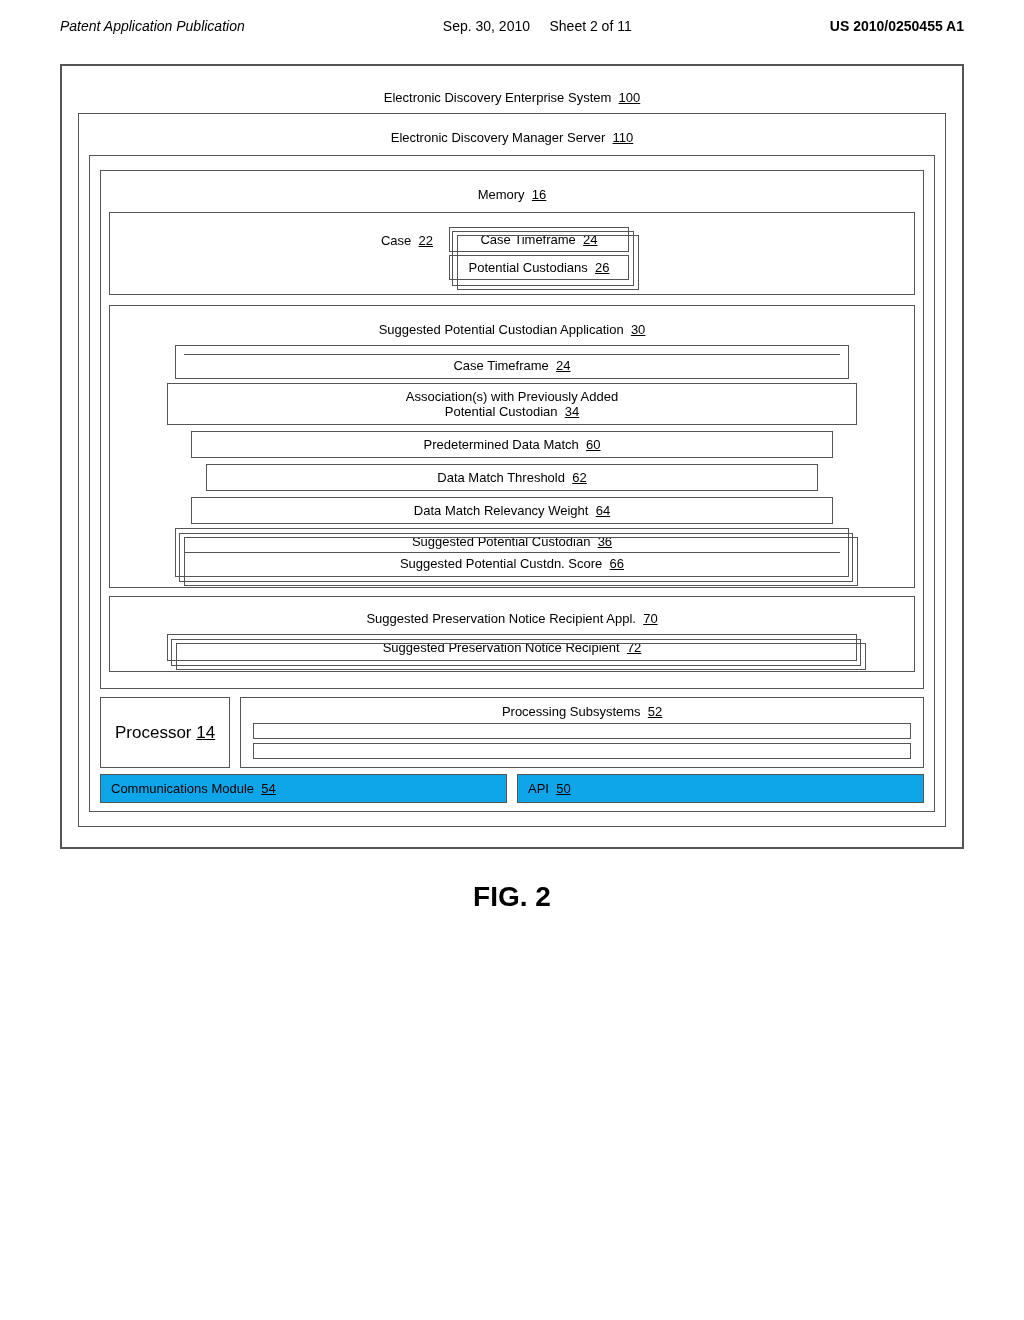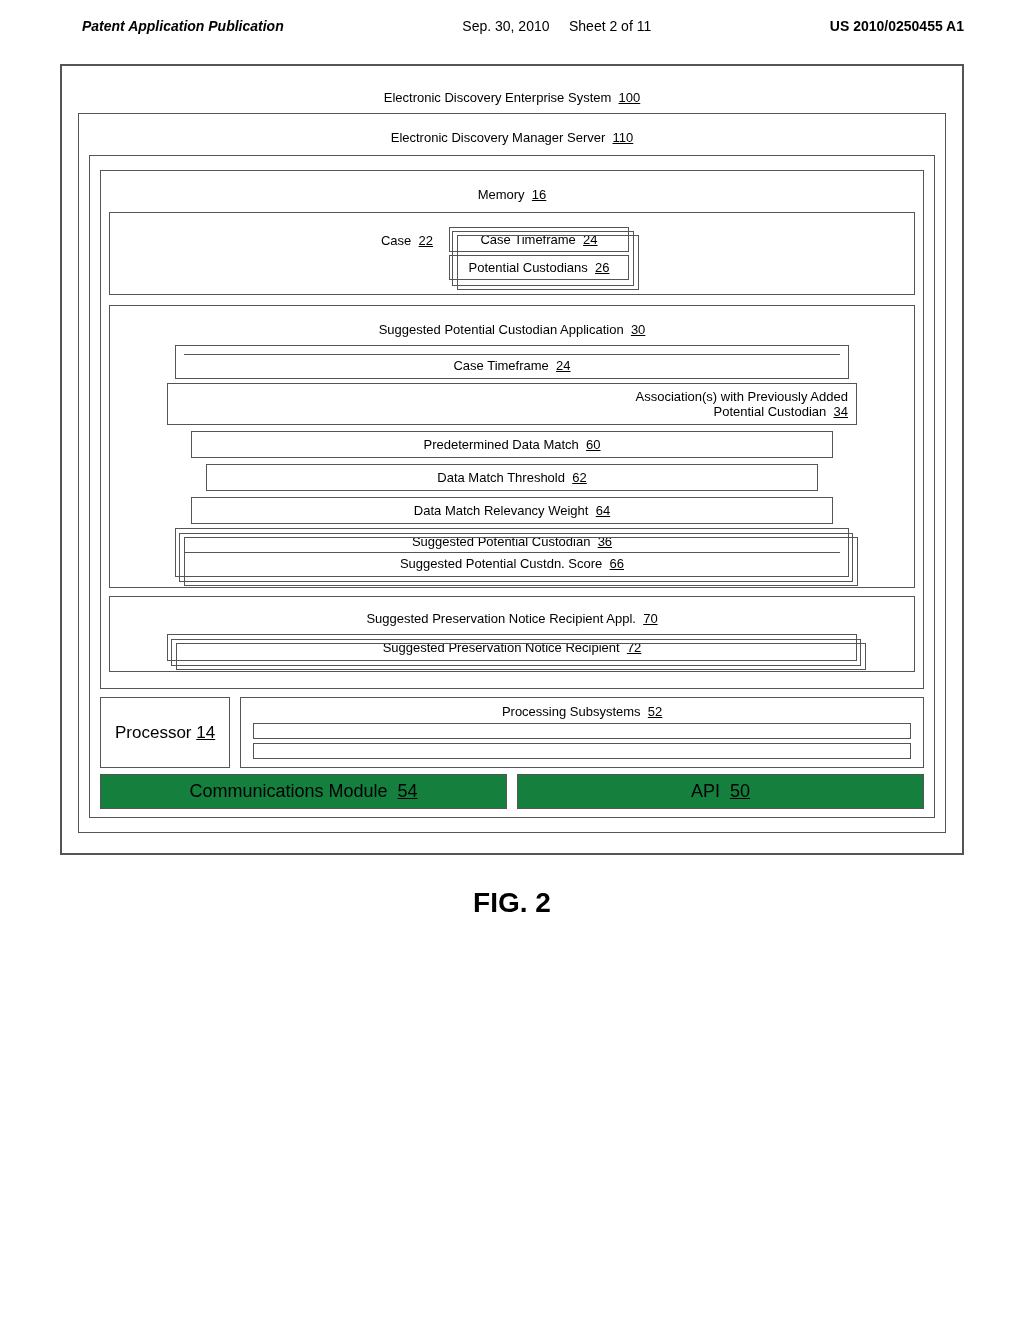"Patent Application Publication" .header-left { font-weight: bold -> normal; margin-left: 22px -> none }
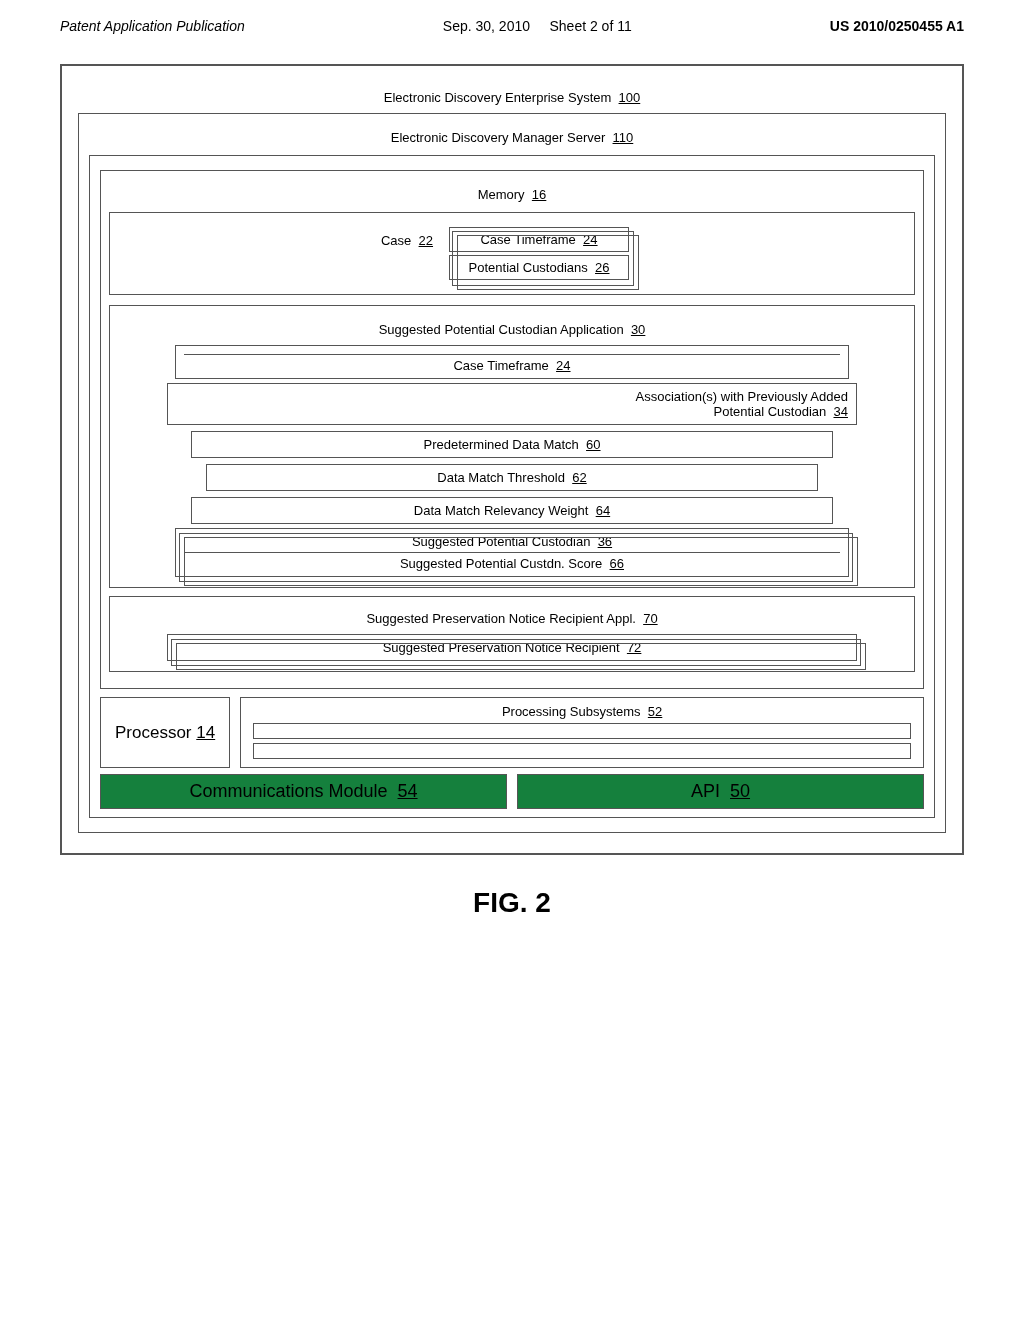"Association(s) with Previously Added" .assoc-box { text-align: right -> center }
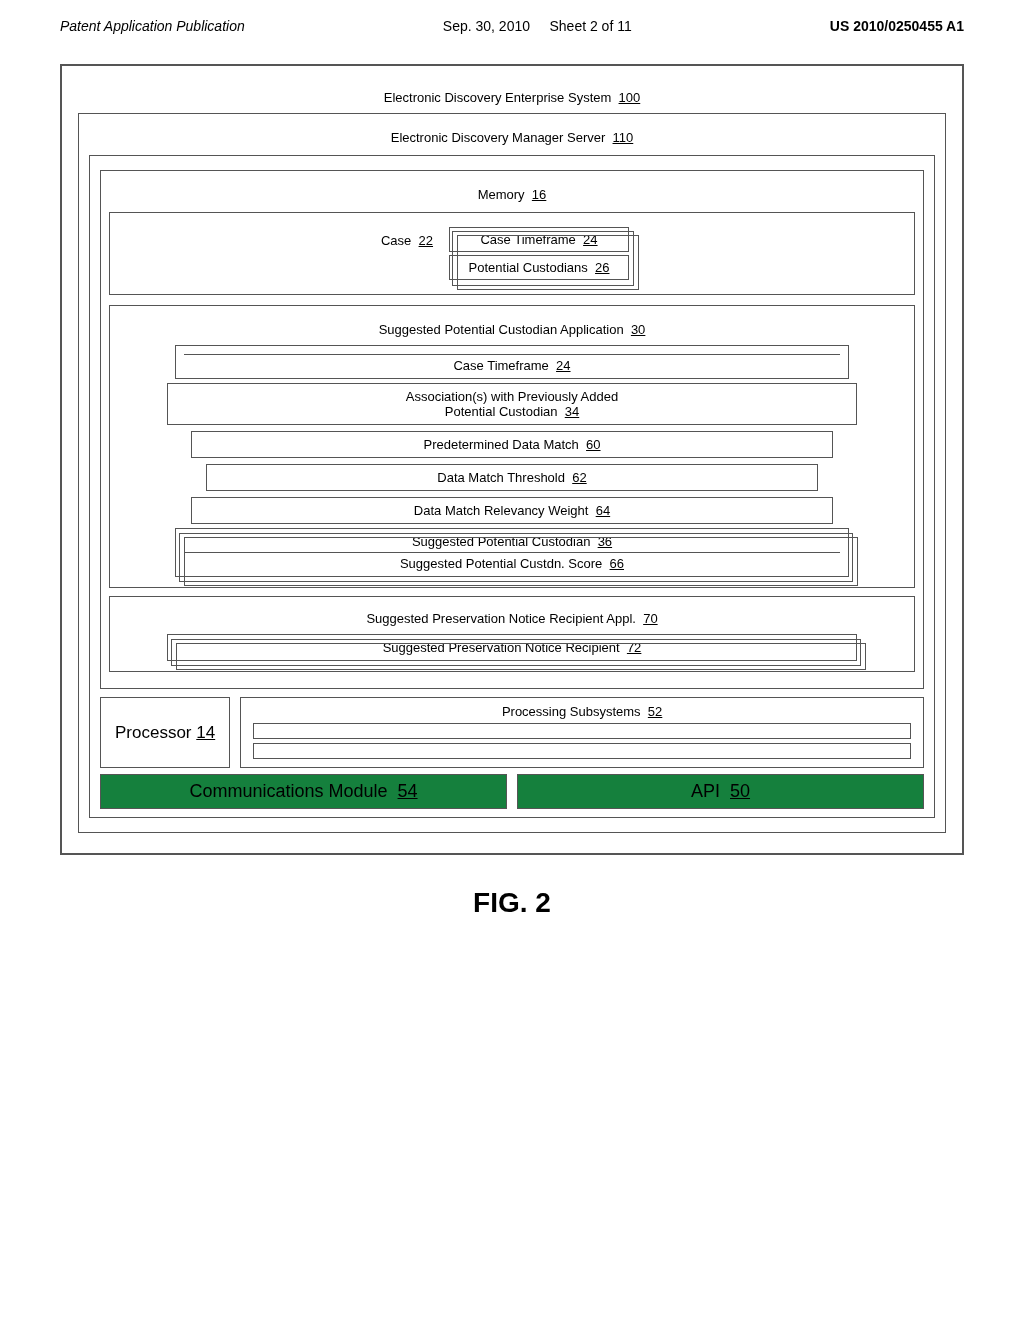"Communications Module 54" .bottom-box { background: #15803d -> #0ea5e9; font-size: 18px -> 13px; text-align: center -> none }
